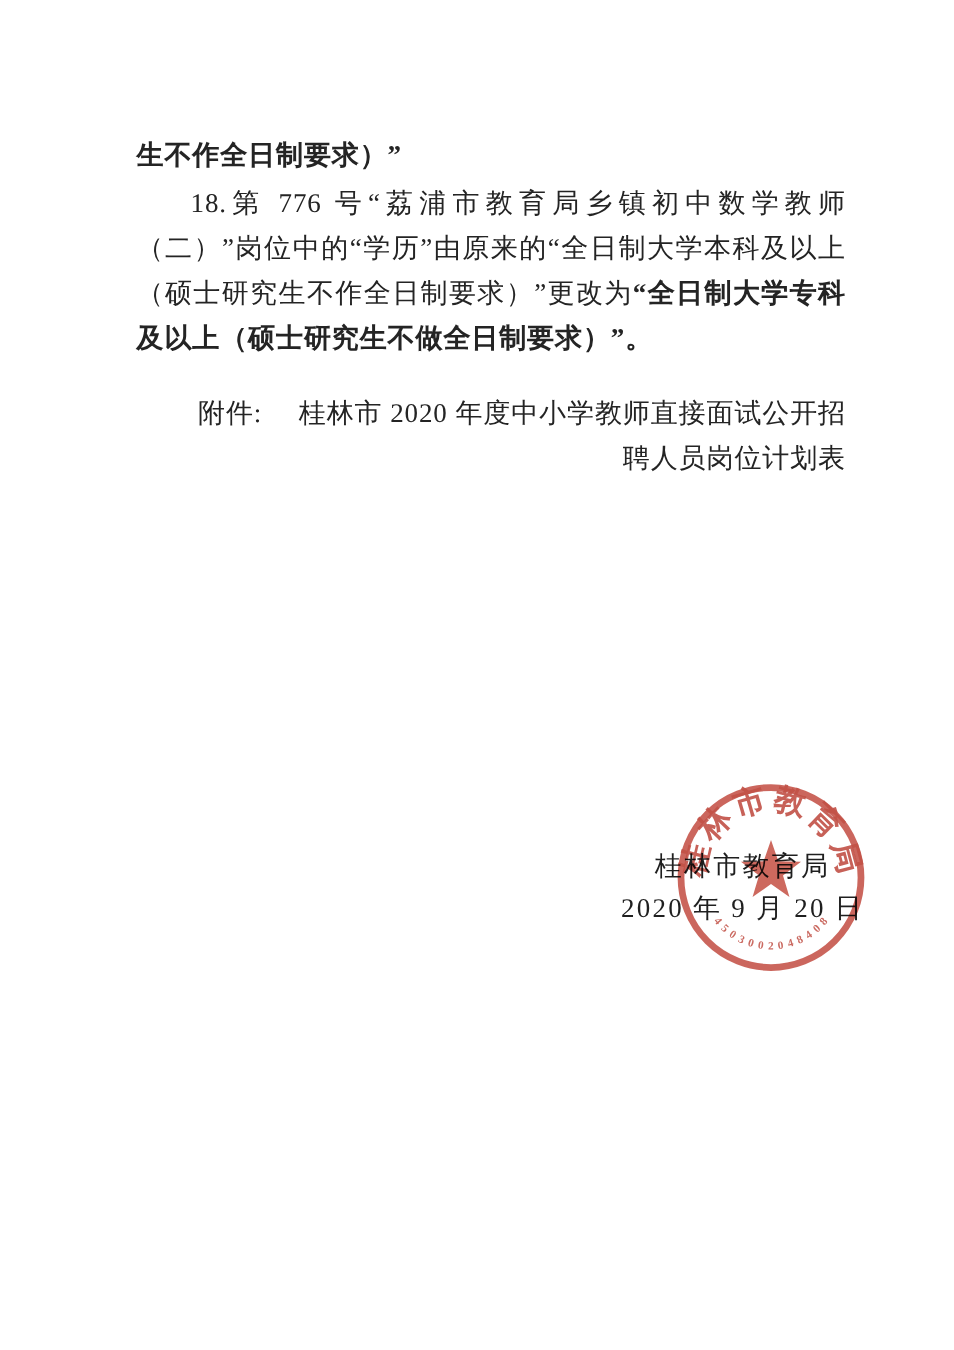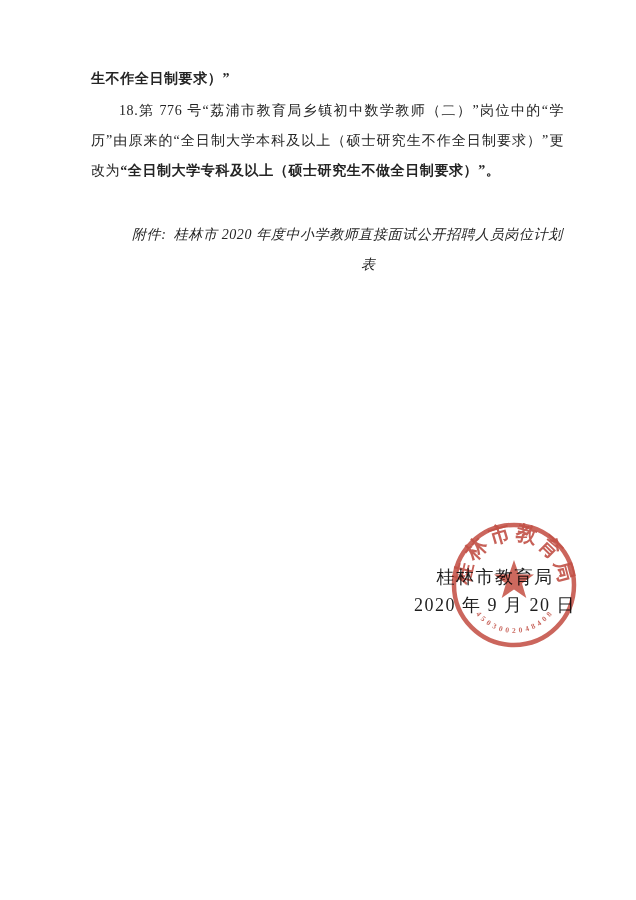"生不作全日制要求）”" .doc { font-size: 14px -> 18px; top: 64px -> 88px }
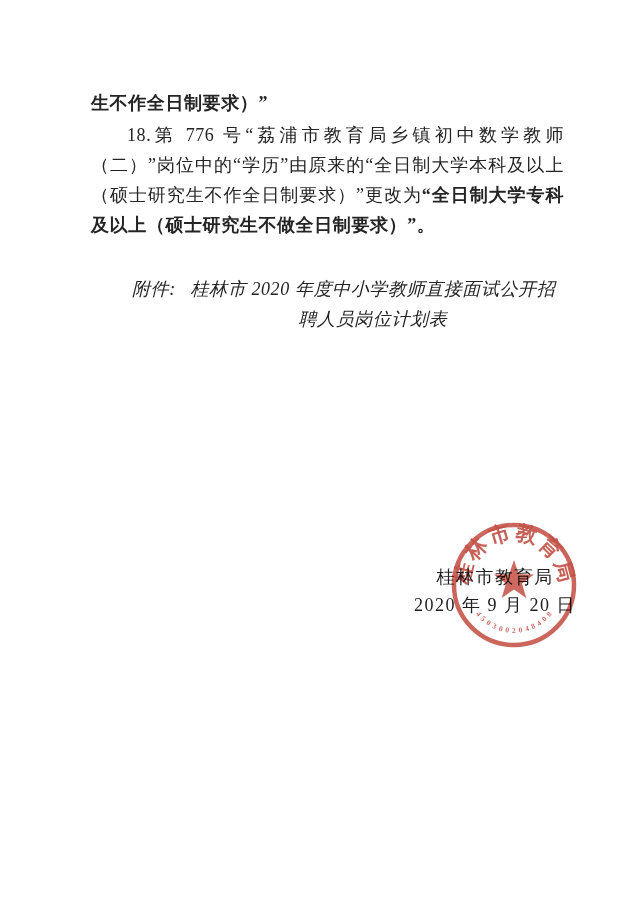"附件:" .attachment { font-style: italic -> none; margin-top: 34px -> 20px }
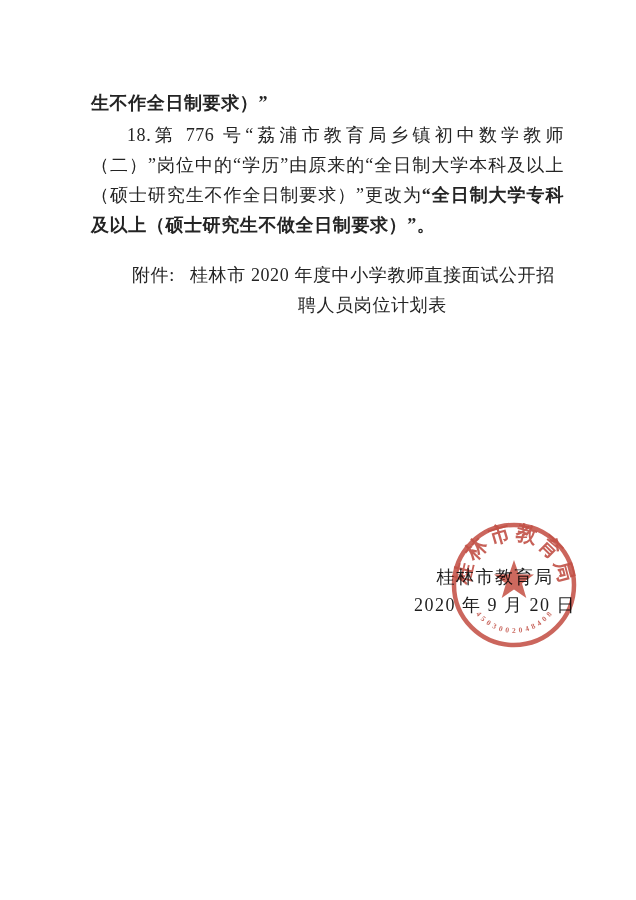"桂林市 2020 年度中小学教师直接面试公开招聘人员岗位计划表" .att-text { text-align: center -> right }
